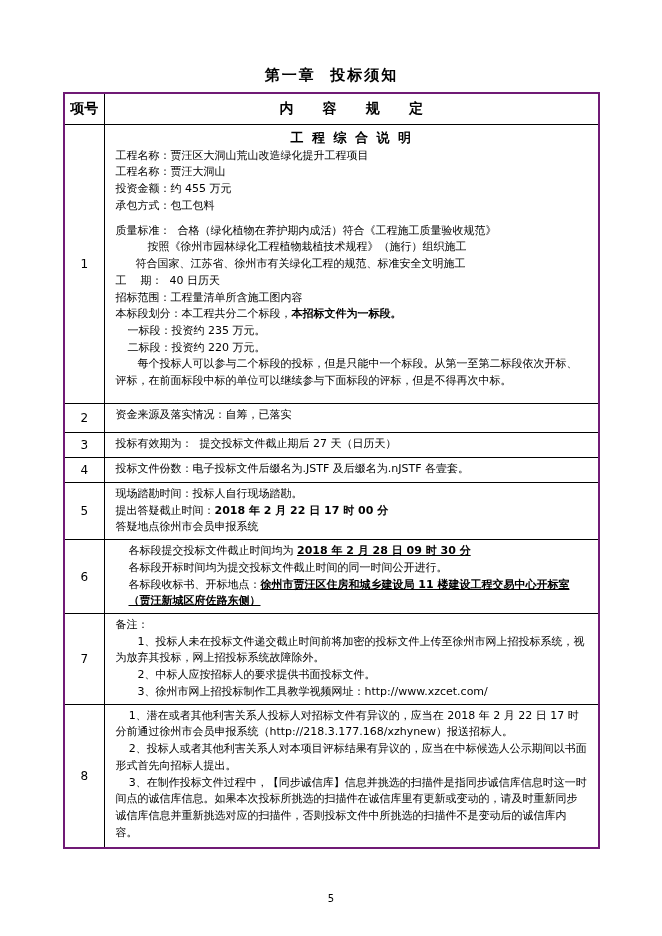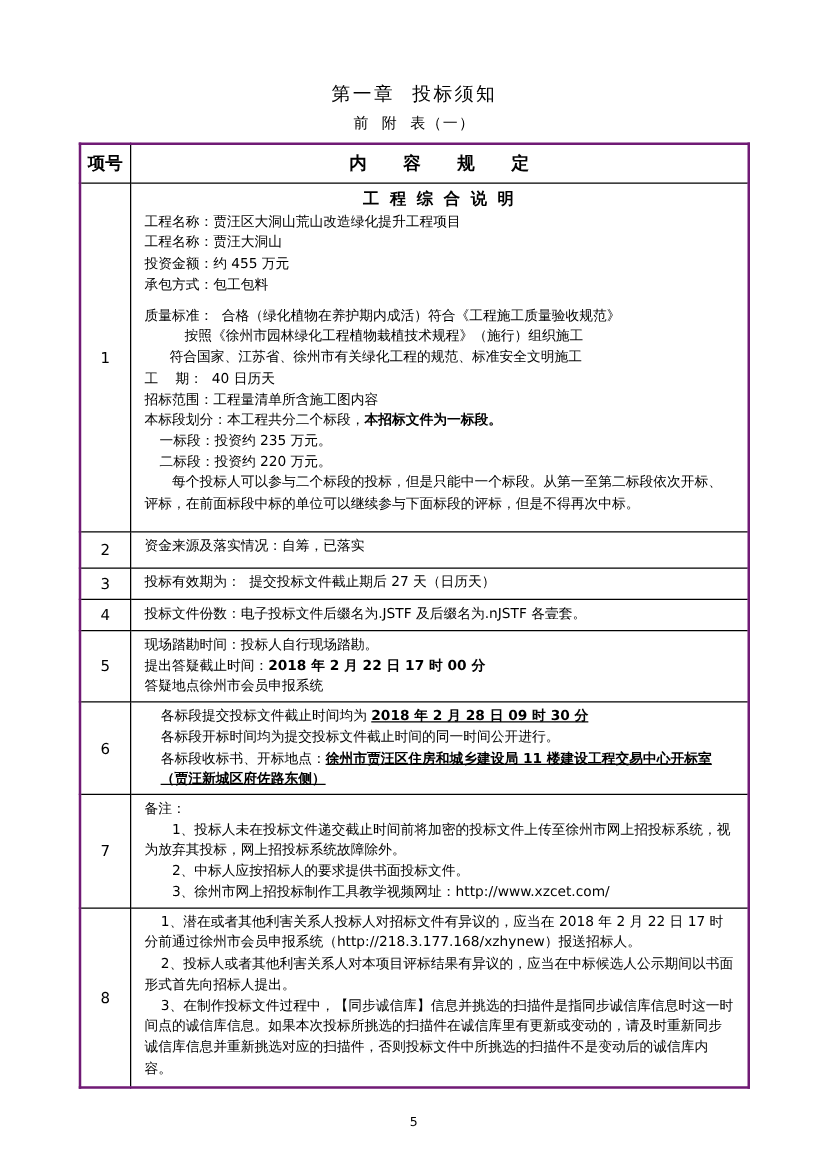"第一章 投标须知" .chapter-title { font-weight: 400 -> 700 }
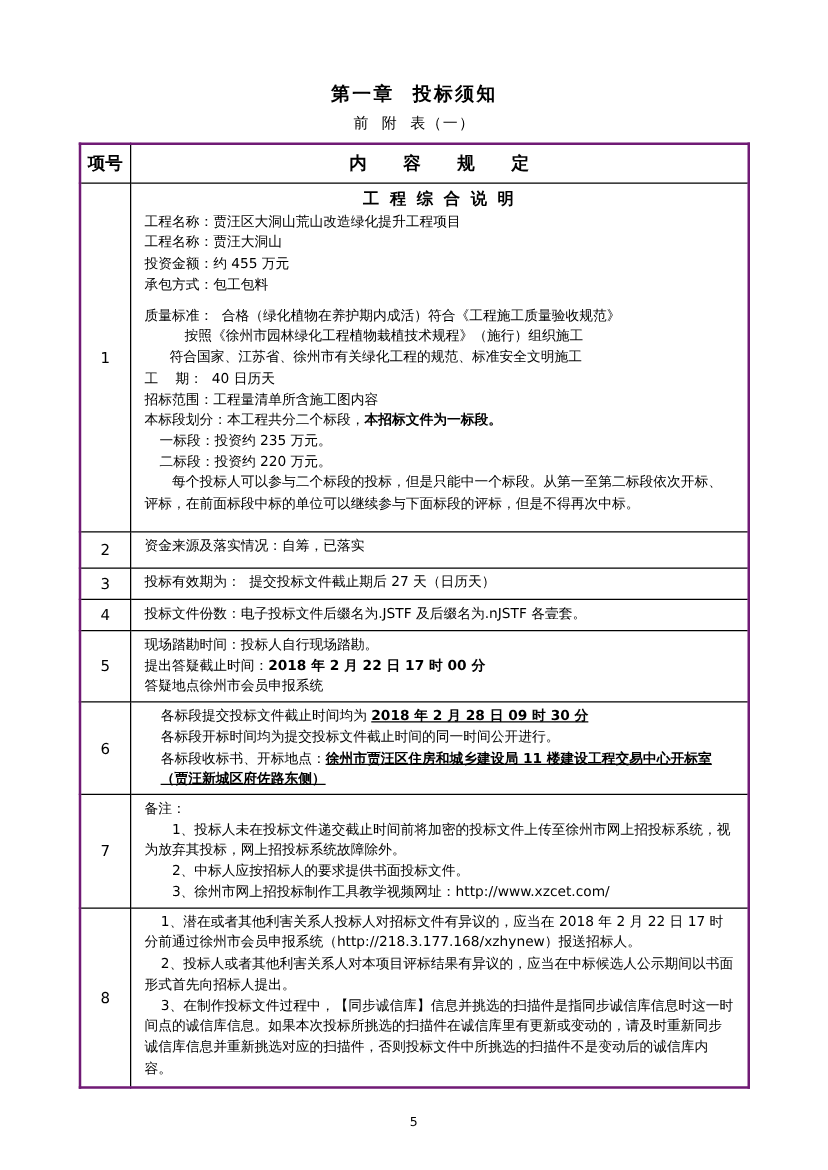"前 附 表（一）" div.caption { html: <div>前 附 表（一）</div> -> none }
